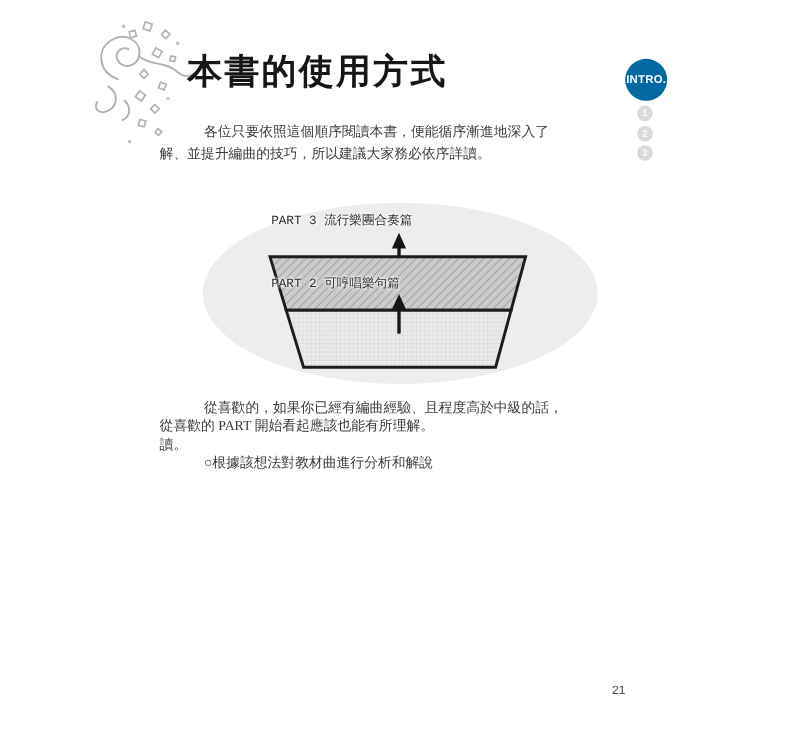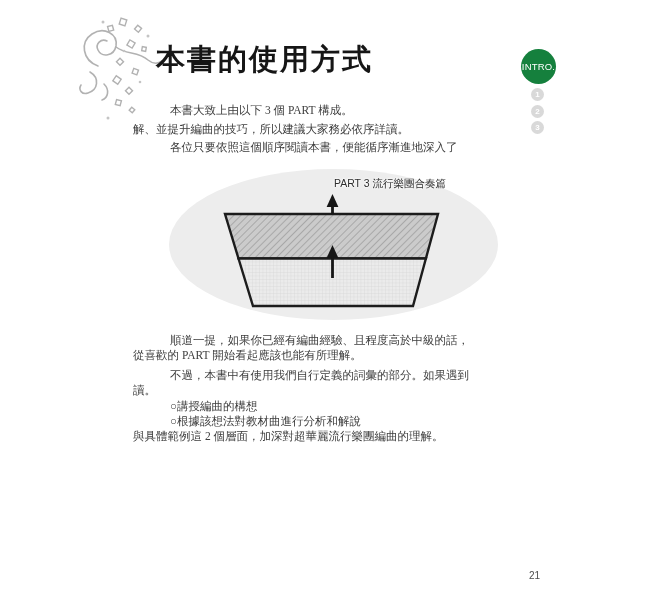"INTRO." .intro-badge { background: #15803d -> #0369a1; font-weight: normal -> bold }
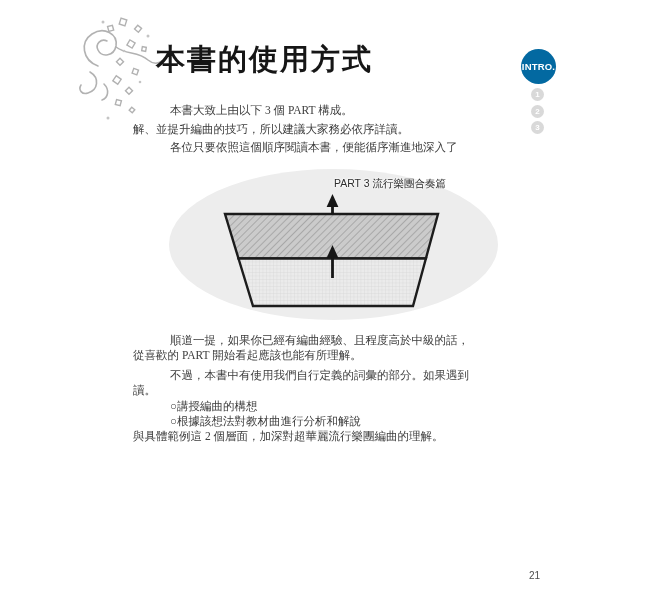"本書大致上由以下 3 個 PART 構成。" div.line { html: <div>本書大致上由以下 3 個 PART 構成。</div> -> none }
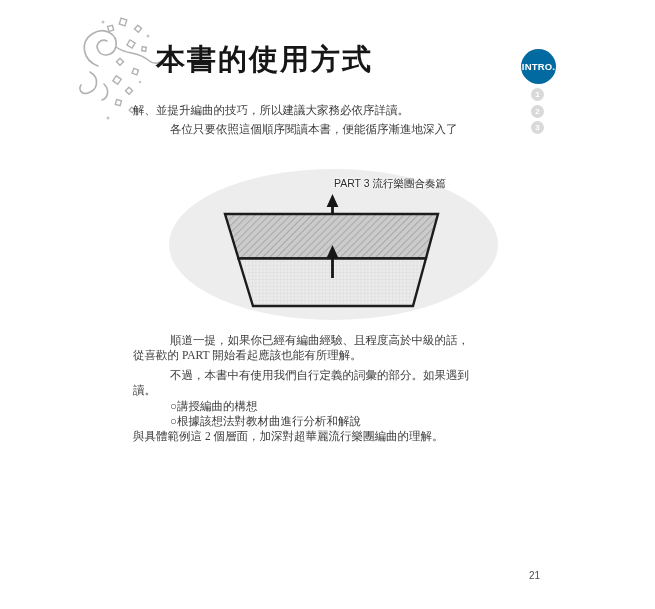"解、並提升編曲的技巧，所以建議大家務必依序詳讀。" div.line { order: before "各位只要依照這個順序閱讀本書，便能循序漸進地深入了" -> after "各位只要依照這個順序閱讀本書，便能循序漸進地深入了" }
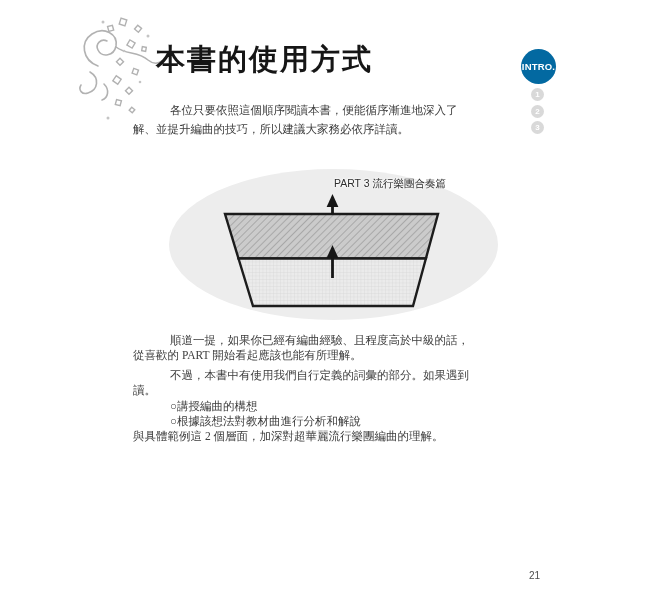"PART 3 流行樂團合奏篇" .diagram-label { font-family: Liberation Sans, sans-serif -> Liberation Mono, monospace; text-align: right -> left }
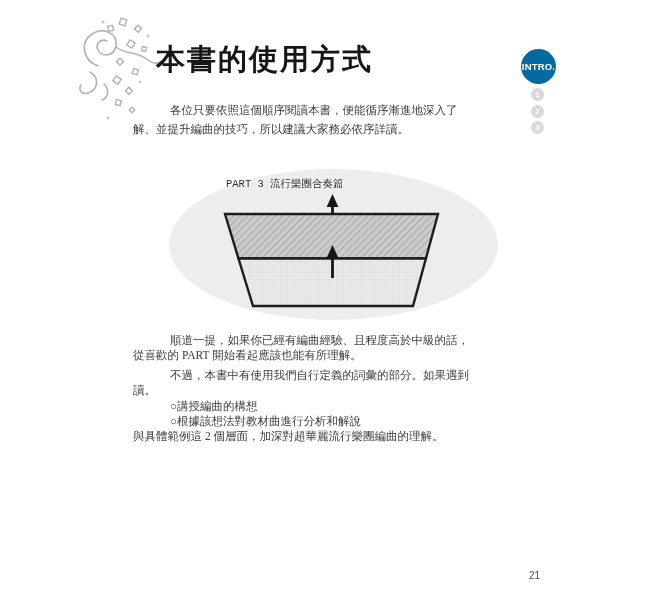"PART 2 可哼唱樂句篇" div.diagram-label { html: none -> <div>PART 2 可哼唱樂句篇</div> }
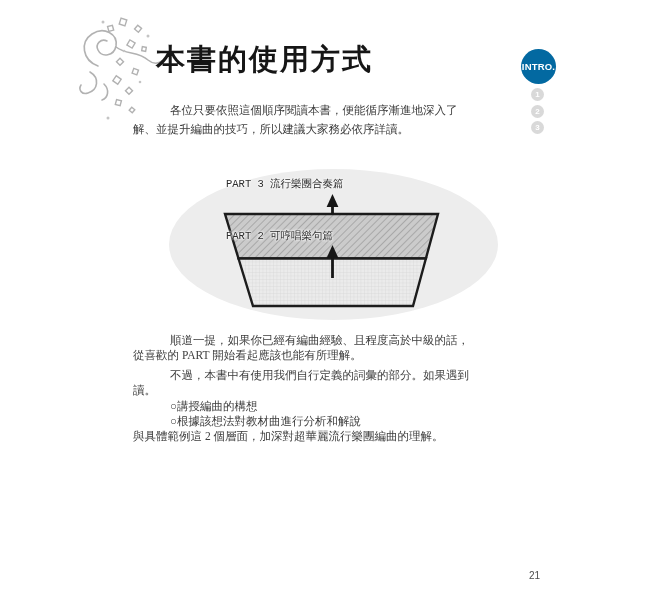"順道一提，如果你已經有編曲經驗、且程度高於中級的話，" div.line { text: 順道一提 -> 從喜歡的 }
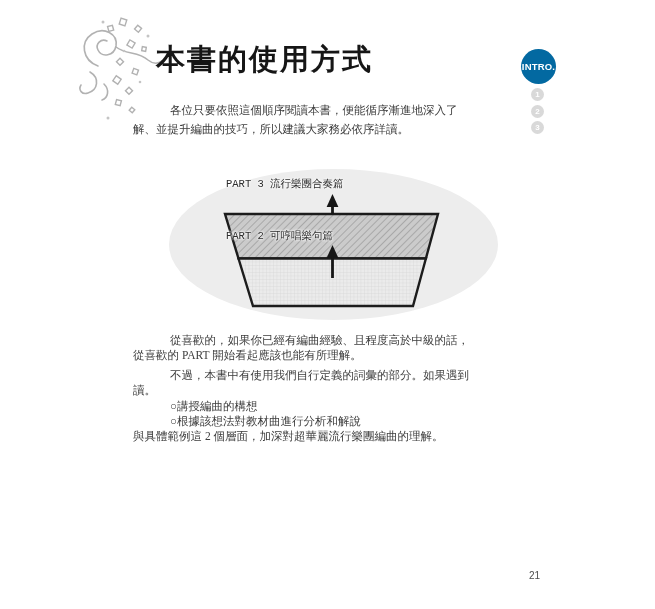"不過，本書中有使用我們自行定義的詞彙的部分。如果遇到" div.line { html: <div>不過，本書中有使用我們自行定義的詞彙的部分。如果遇到</div> -> none }
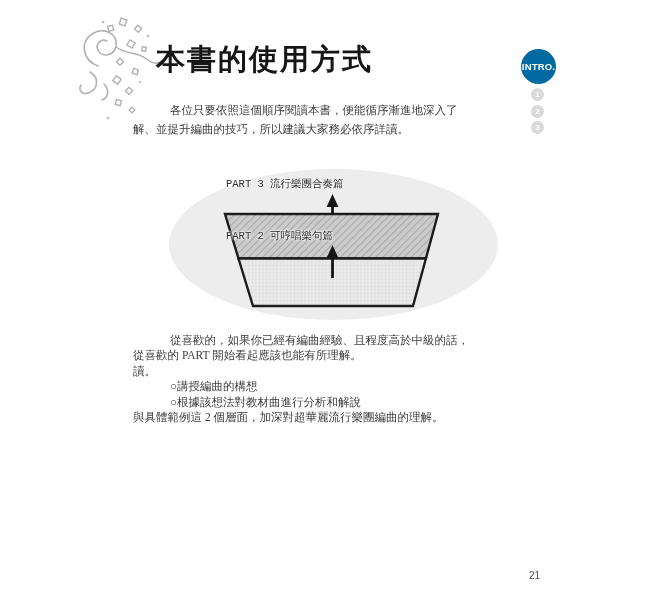"○講授編曲的構想" div.line { html: <div>○講授編曲的構想</div> -> none }
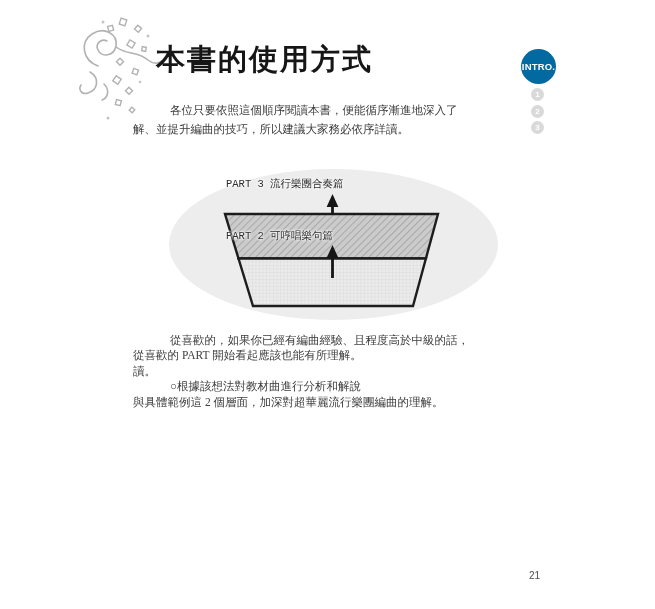"與具體範例這 2 個層面，加深對超華麗流行樂團編曲的理解。" div.line { html: <div>與具體範例這 2 個層面，加深對超華麗流行樂團編曲的理解。</div> -> none }
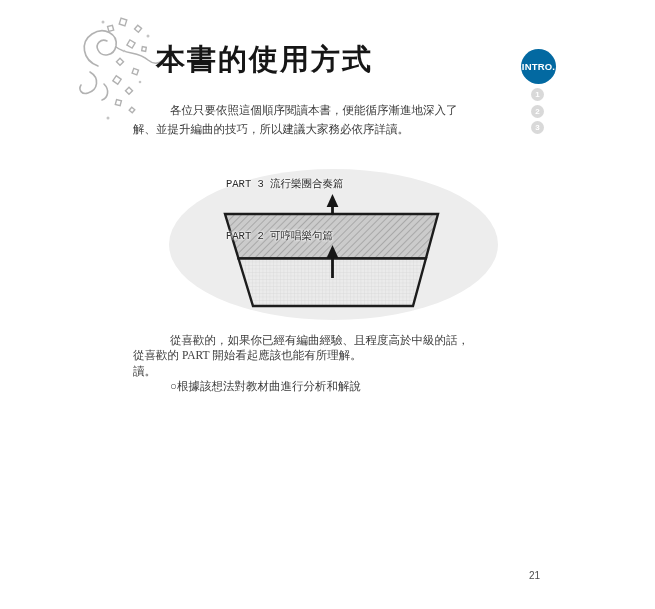"21" .page-number { text-align: right -> left }
